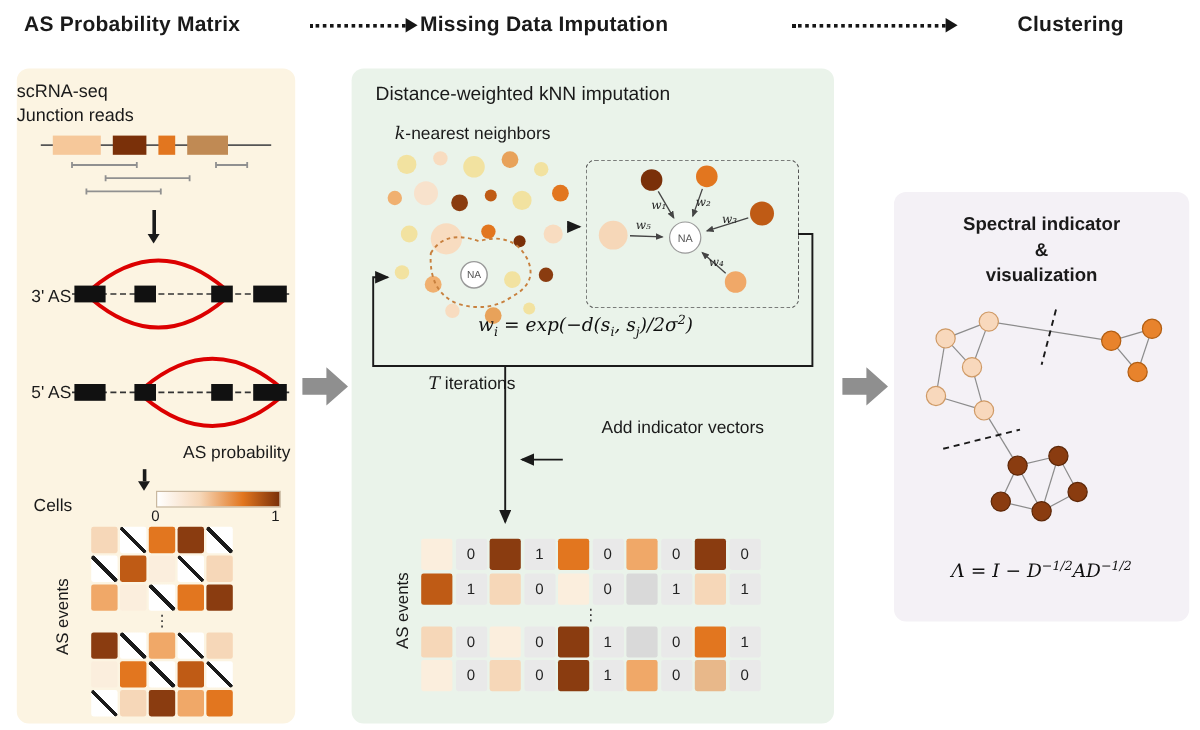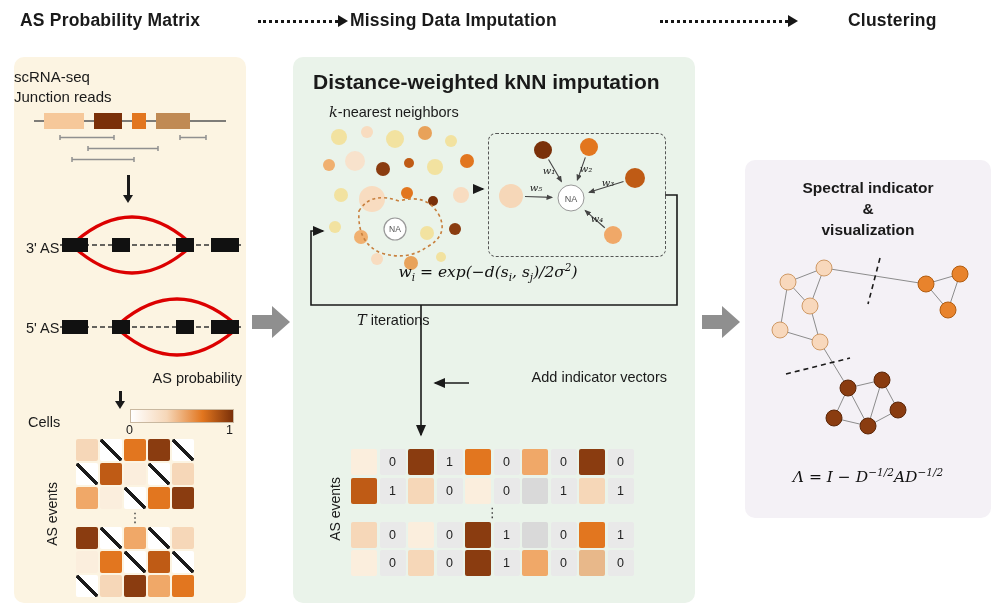"Distance-weighted kNN imputation" .mtitle { font-size: 21px -> 16px; font-weight: 700 -> 400 }
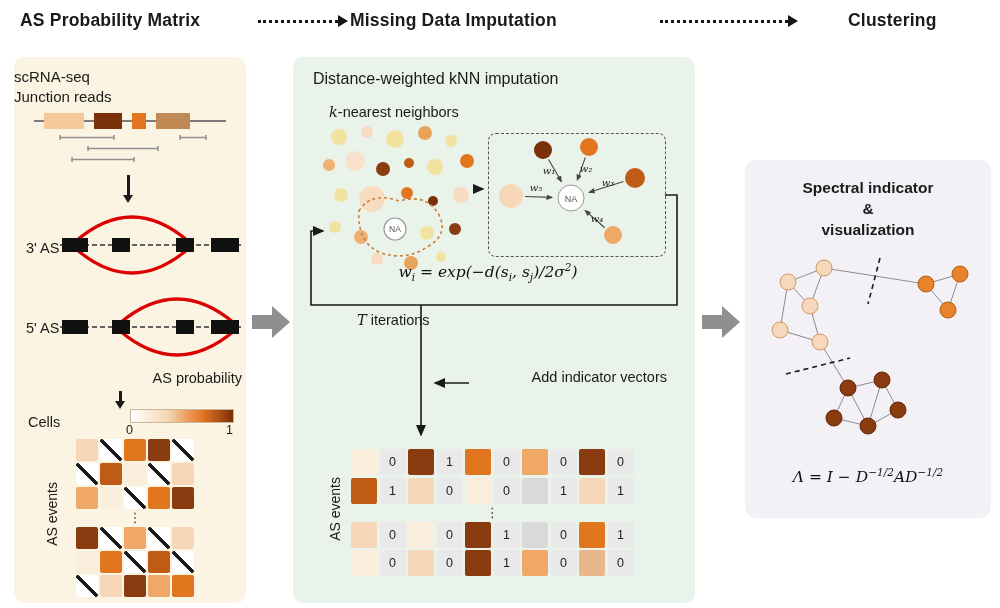"Add indicator vectors" div.lbl { text-align: right -> center; top: 311px -> 291px }
